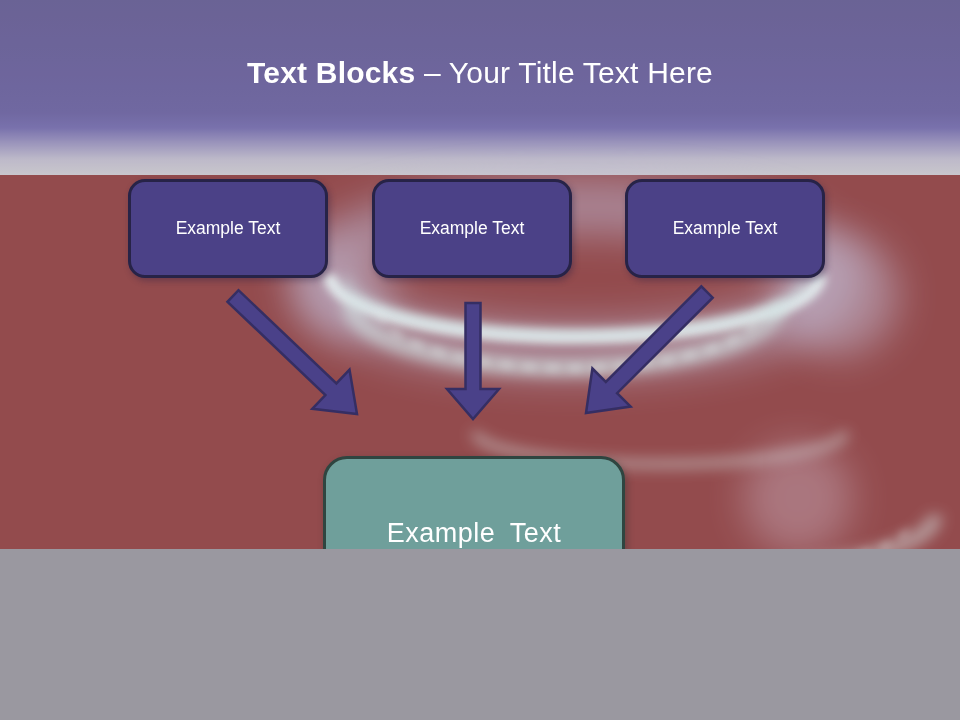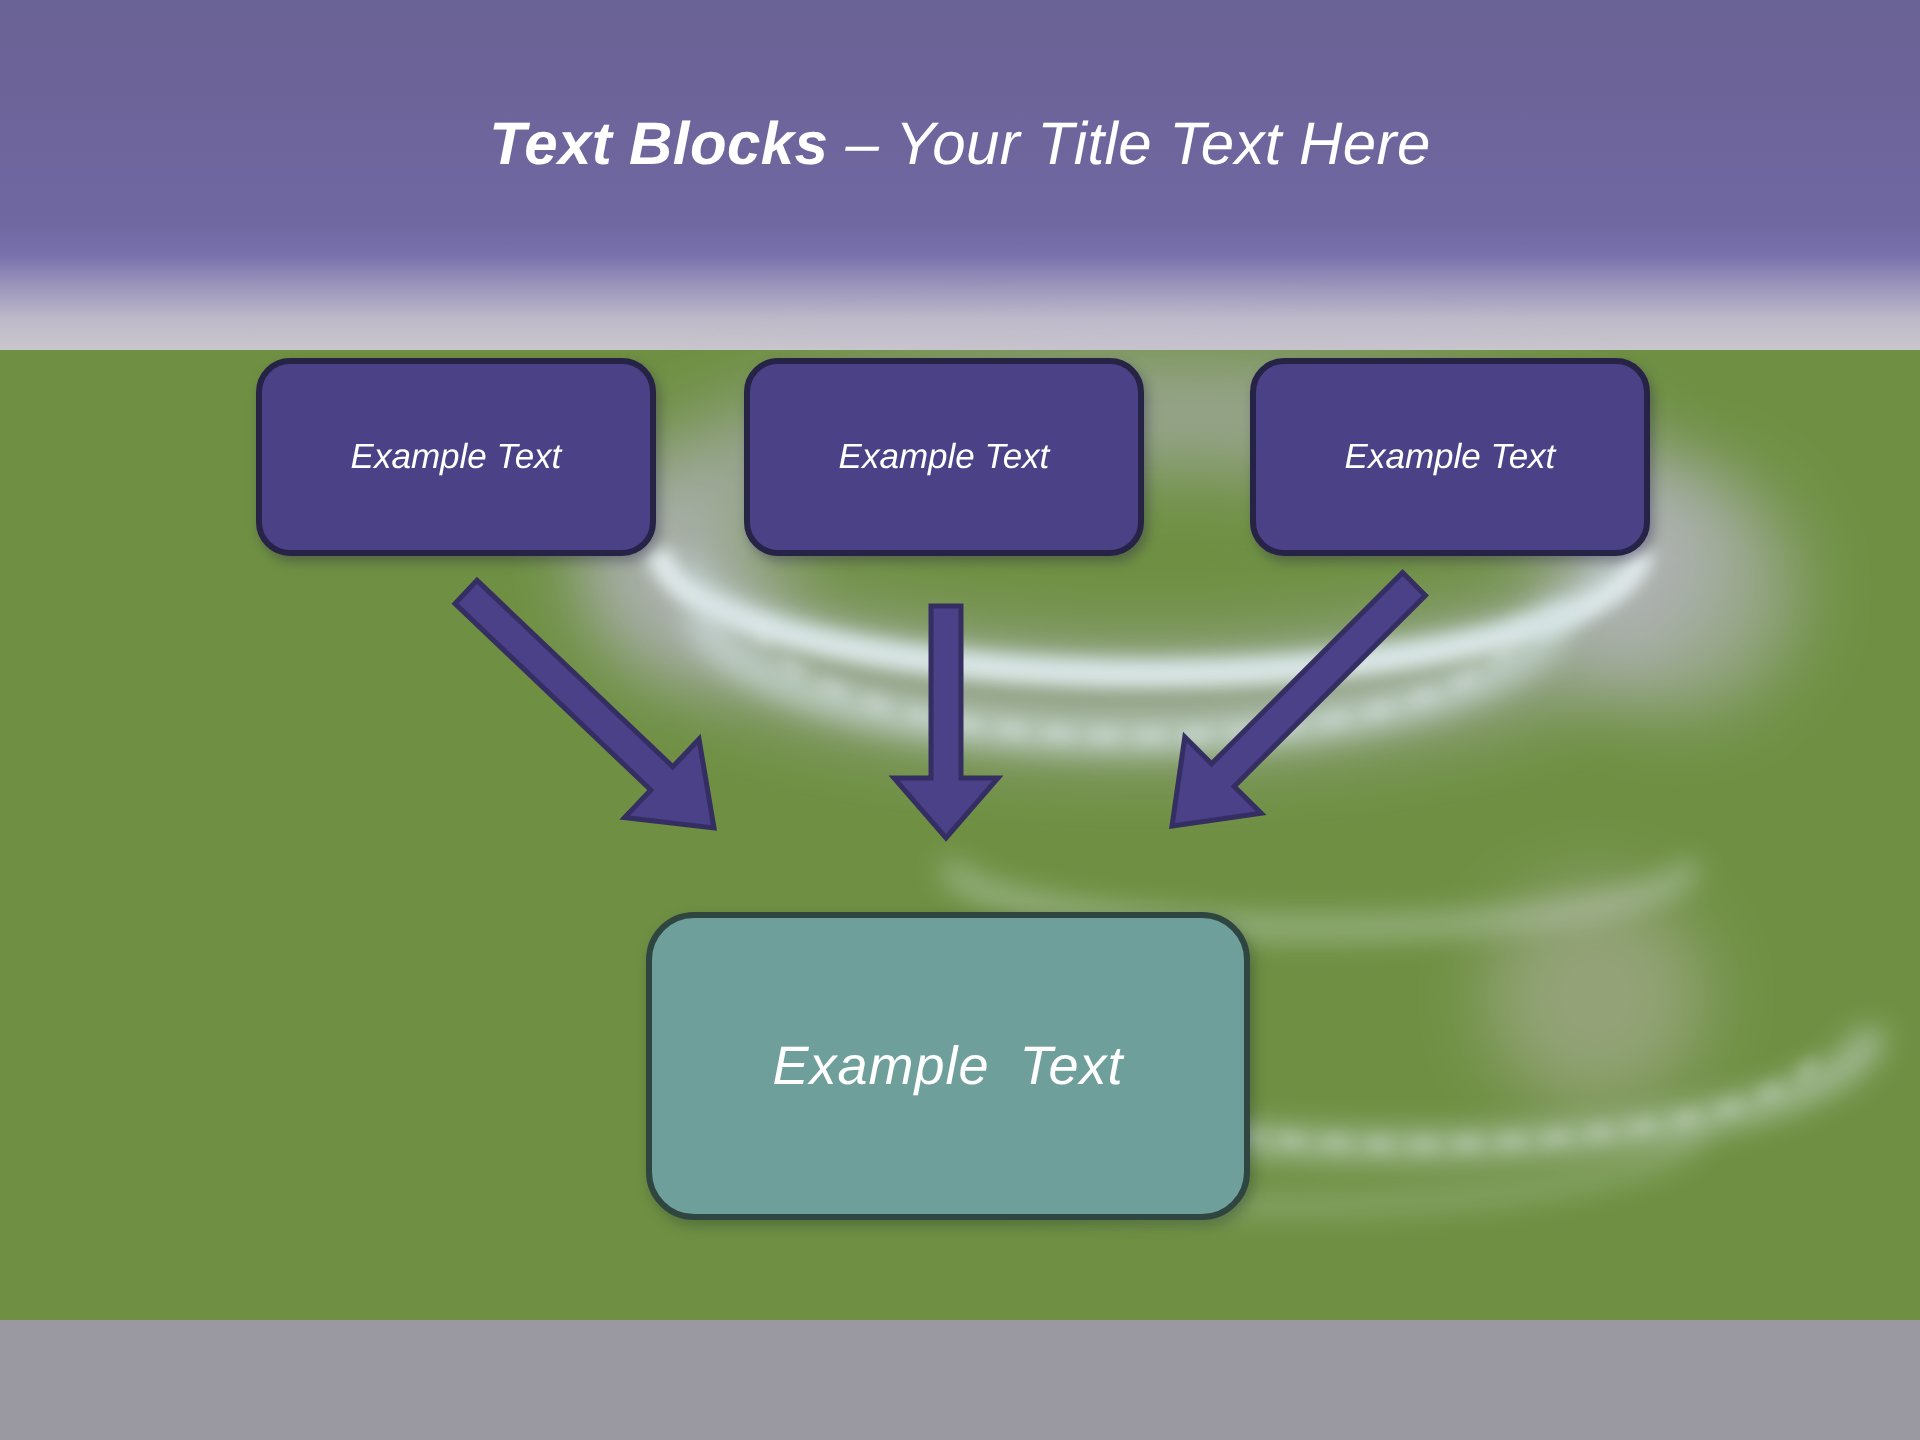"Text Blocks – Your Title" .slide { background: #4d7c0f -> #7f1d1d; font-style: italic -> none; height: 660px -> 549px }
